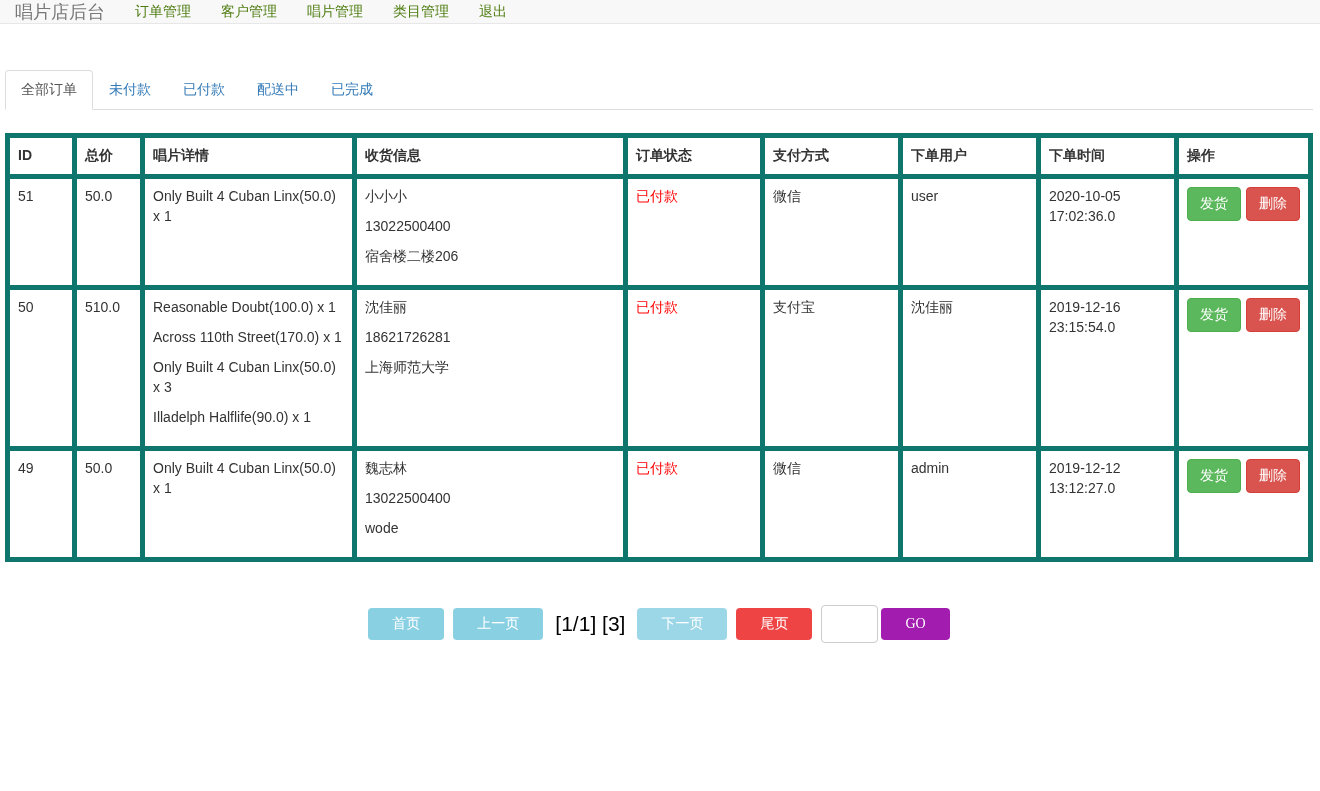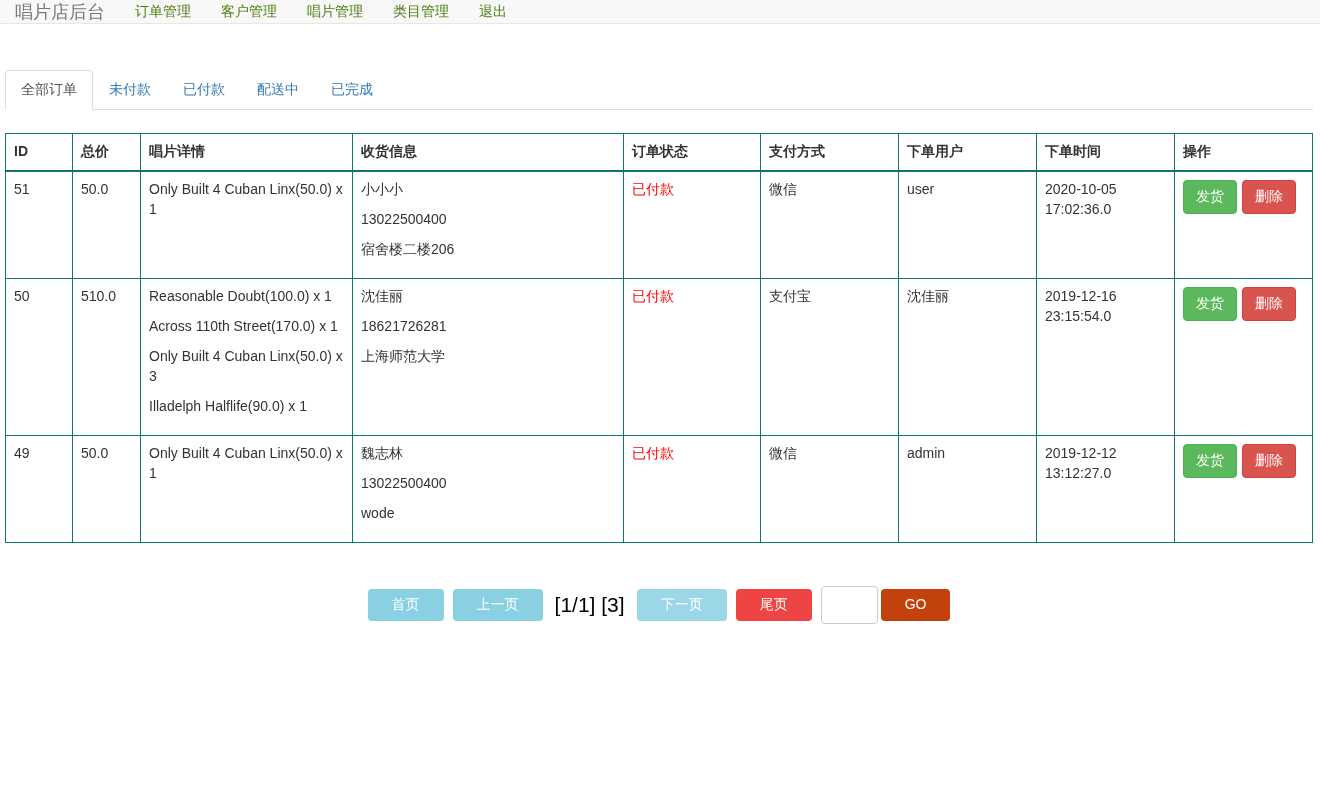"ID" .orders th, .orders td { border: 1px solid #0f766e -> 5px solid #0f766e }
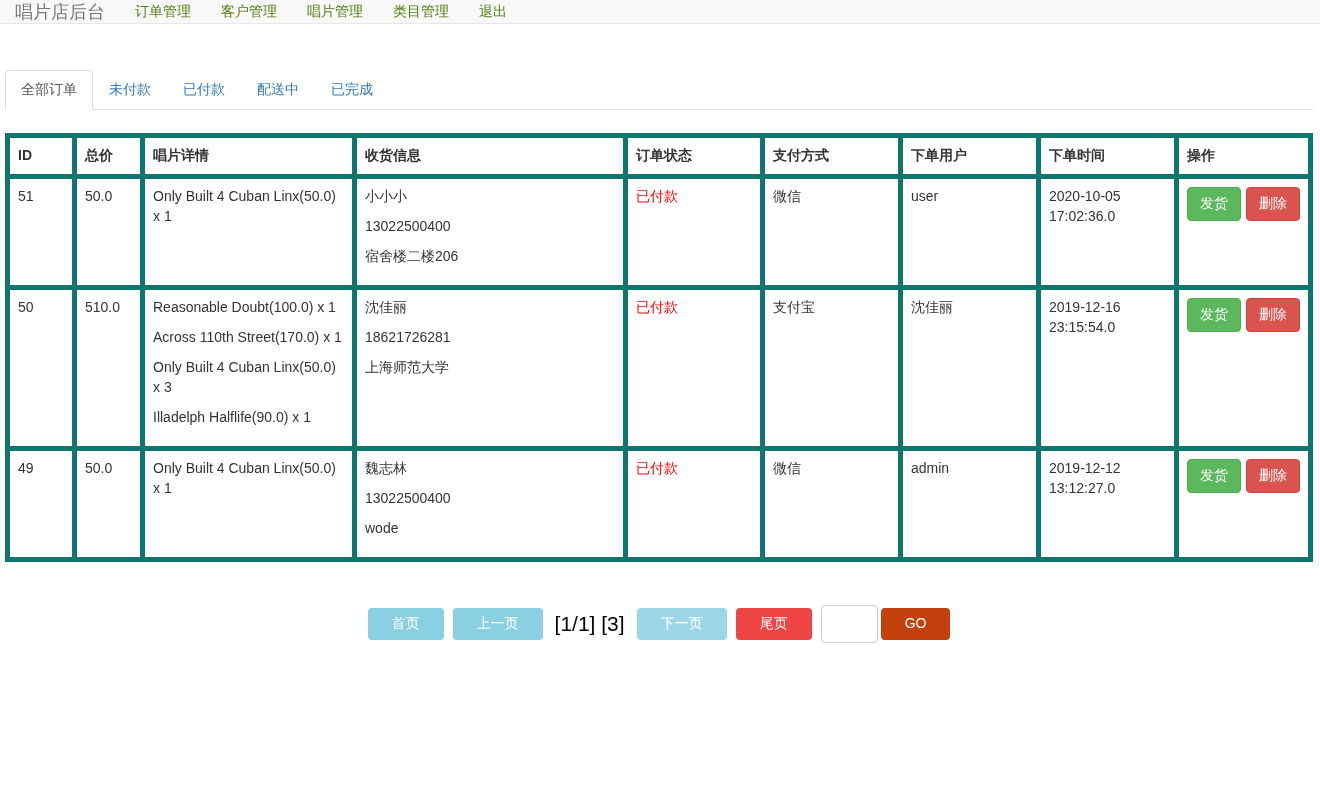"GO" .pg-go { background: #c2410c -> #a21caf; font-family: none -> Liberation Serif, serif }
